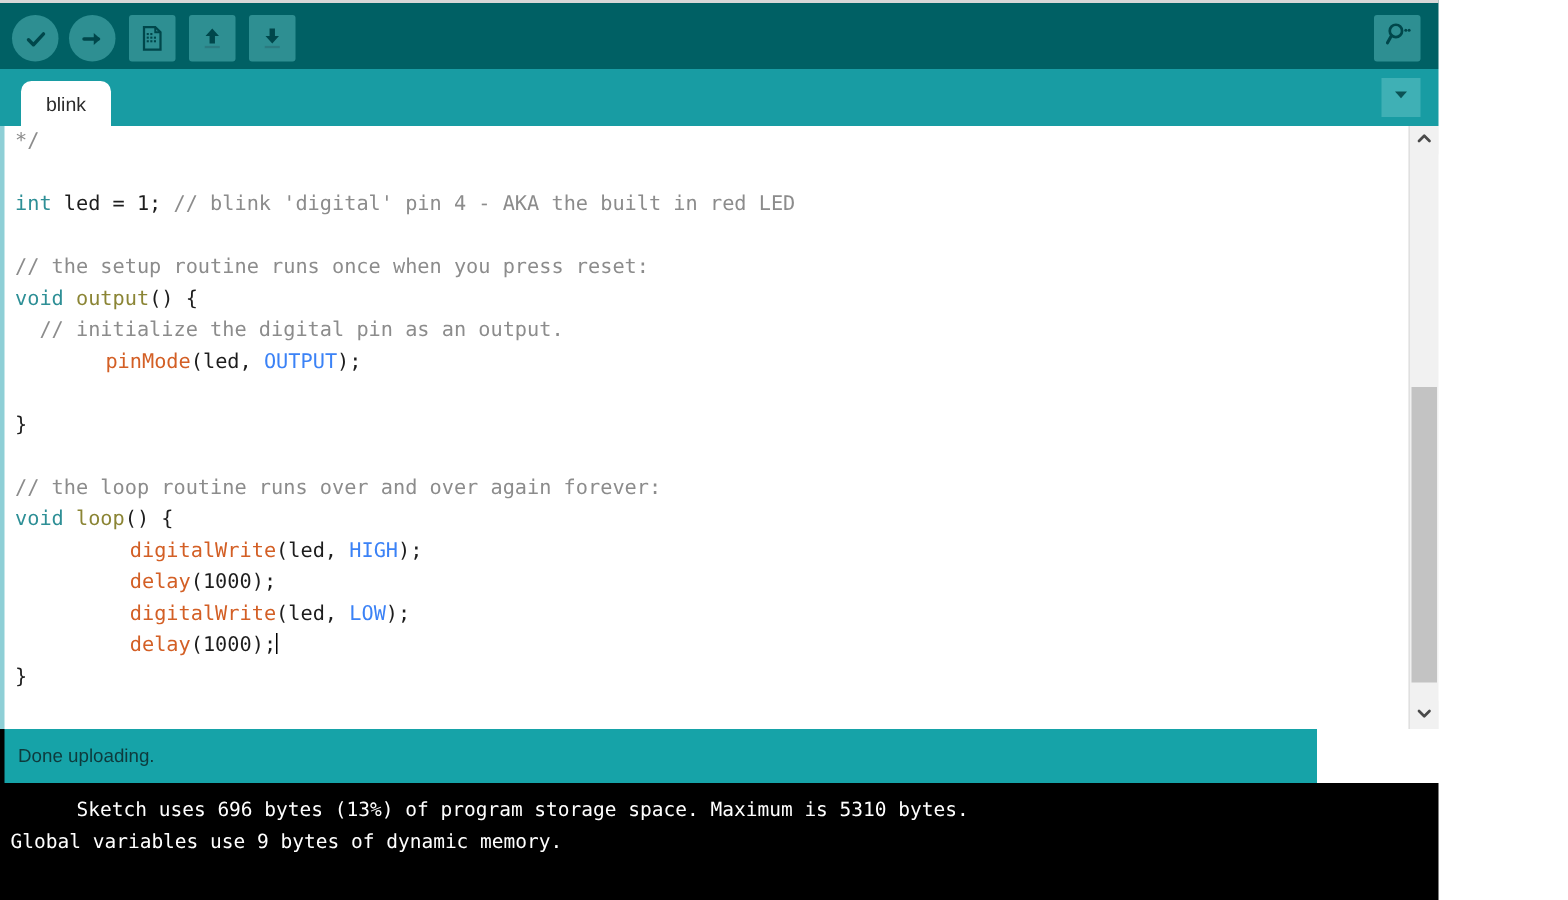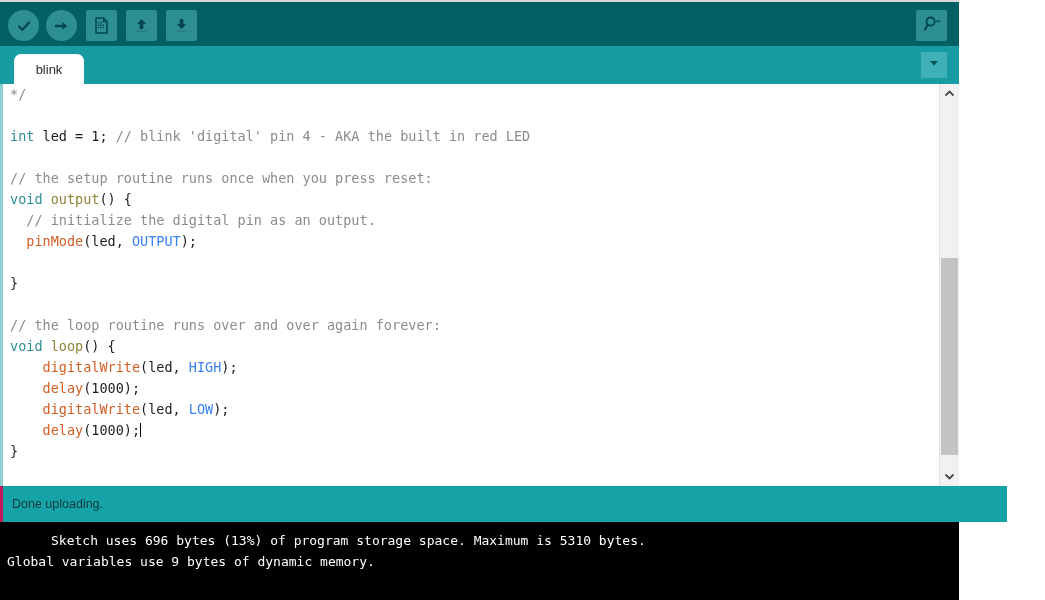"blink" .tab { width: 70px -> 60px }
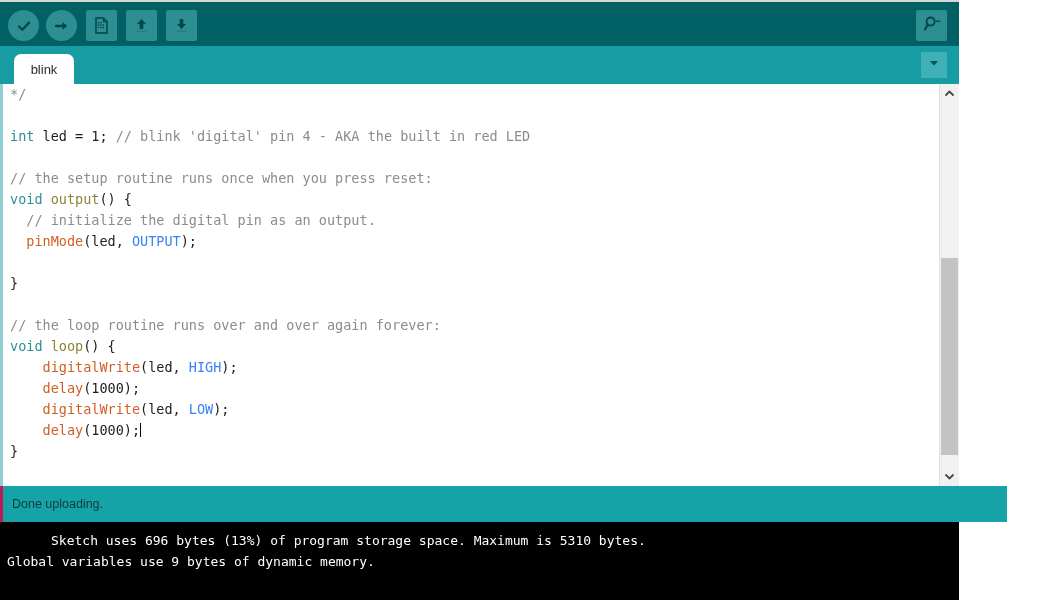"pinMode" .func { margin-left: none -> 44px }
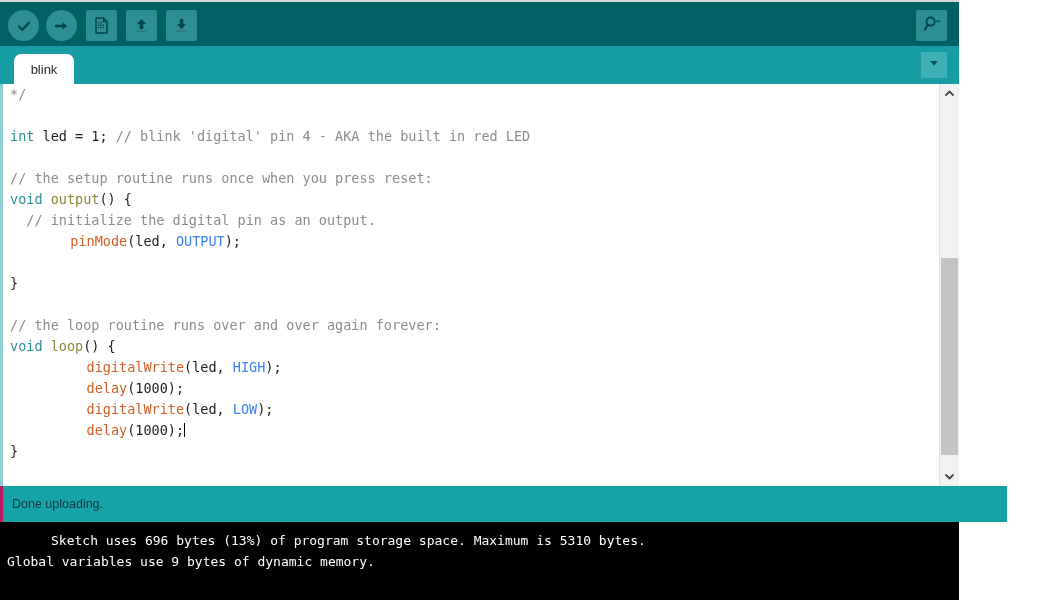"Done uploading." .status { border-left: 3px solid #be185d -> 3px solid #000000; width: 1007px -> 878px }
